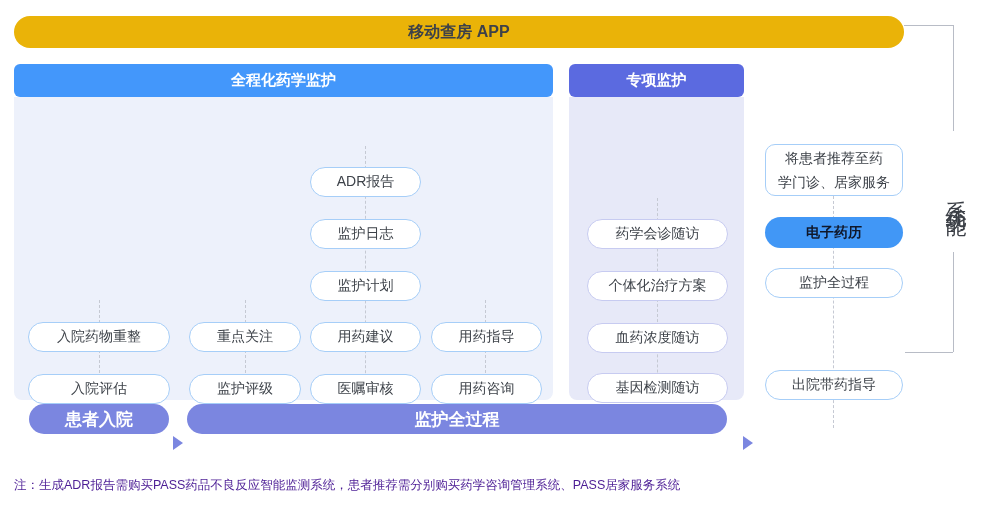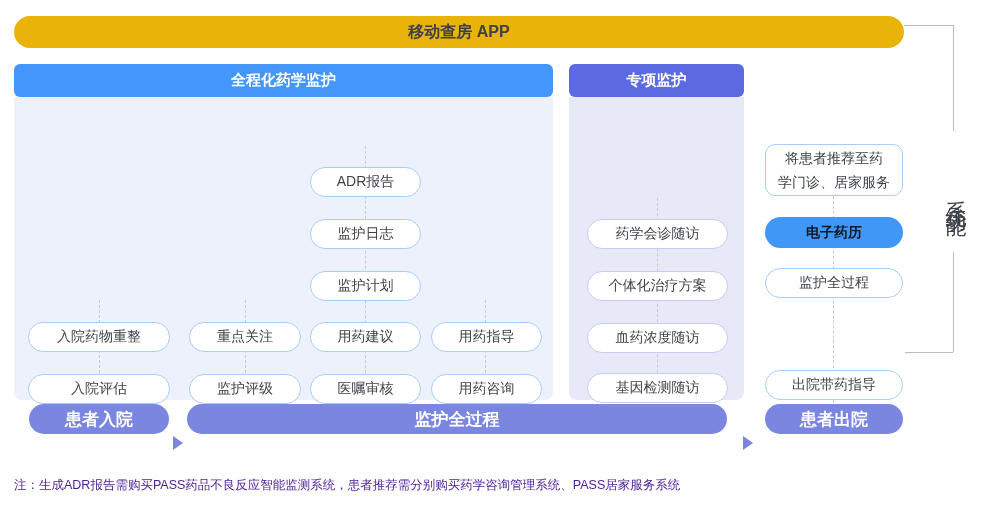"患者出院" div.pill { html: <div>患者出院</div> -> none }
